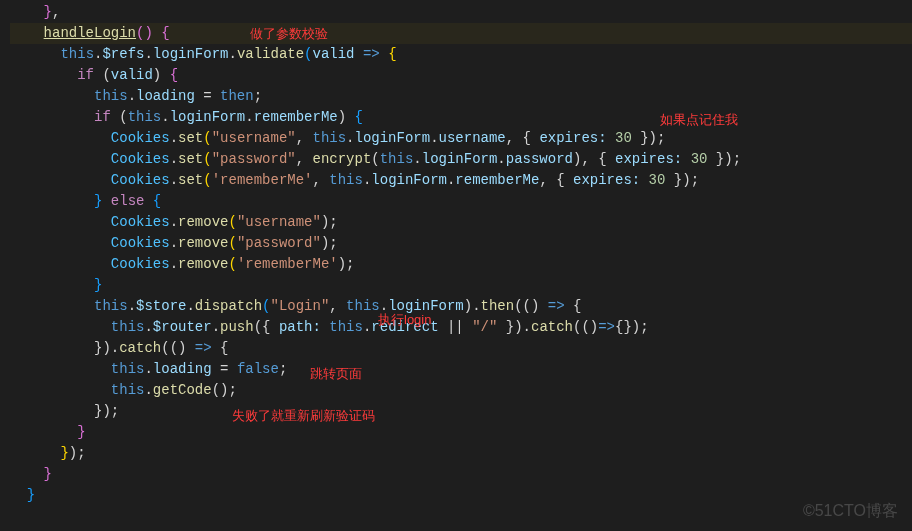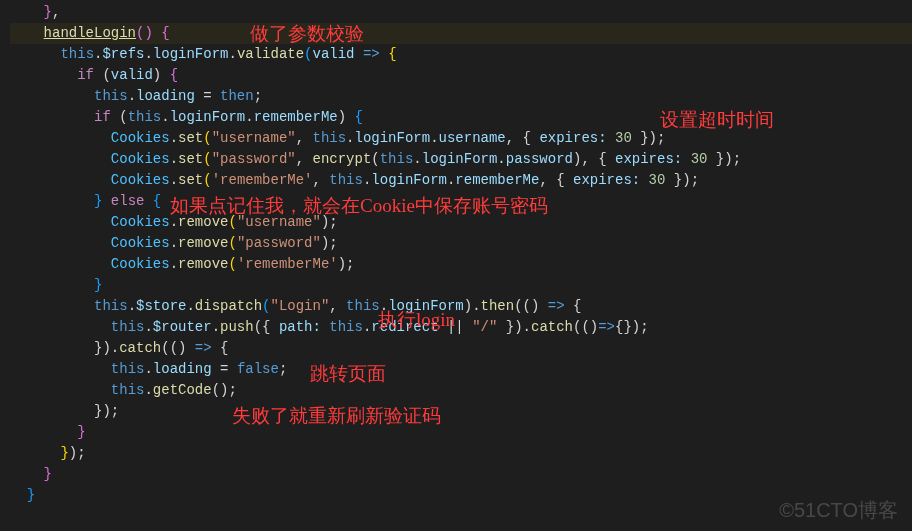"做了参数校验" .annot { font-family: Liberation Serif, serif -> Liberation Sans, sans-serif; font-size: 19px -> 13px }
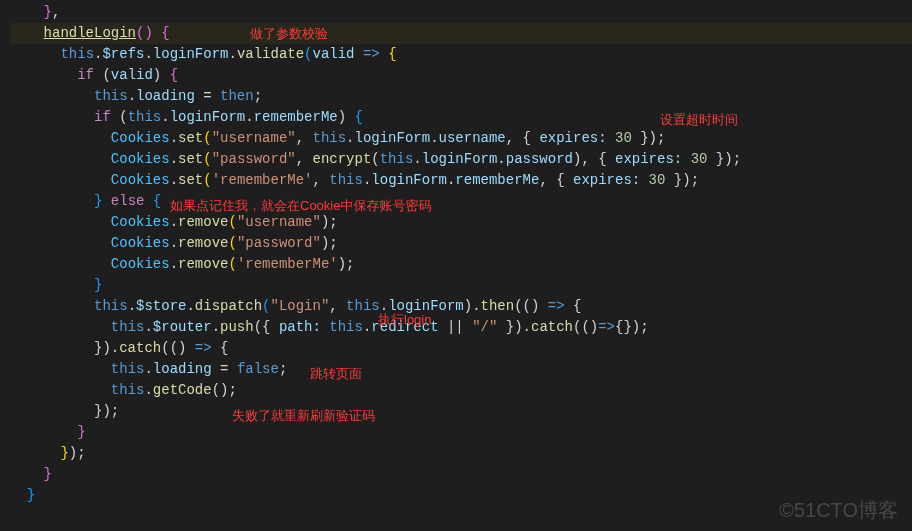"设置超时时间" div.annot { text: 设置超时时间 -> 如果点记住我 }
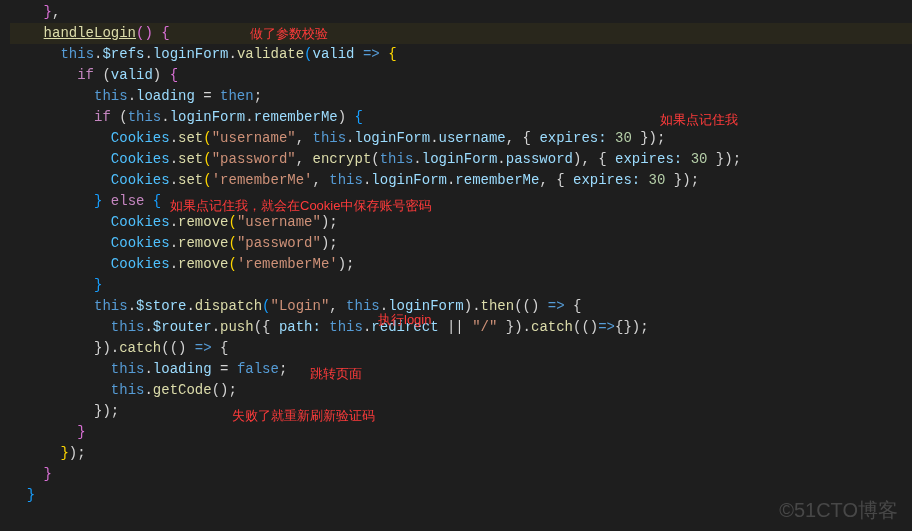"如果点记住我，就会在Cookie中保存账号密码" div.annot { html: <div>如果点记住我，就会在Cookie中保存账号密码</div> -> none }
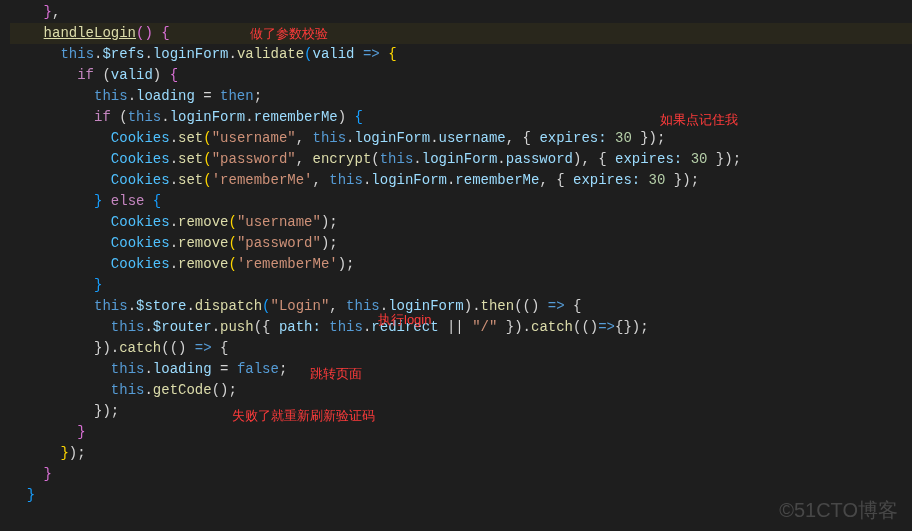"©51CTO博客" .watermark { font-size: 20px -> 16px }
